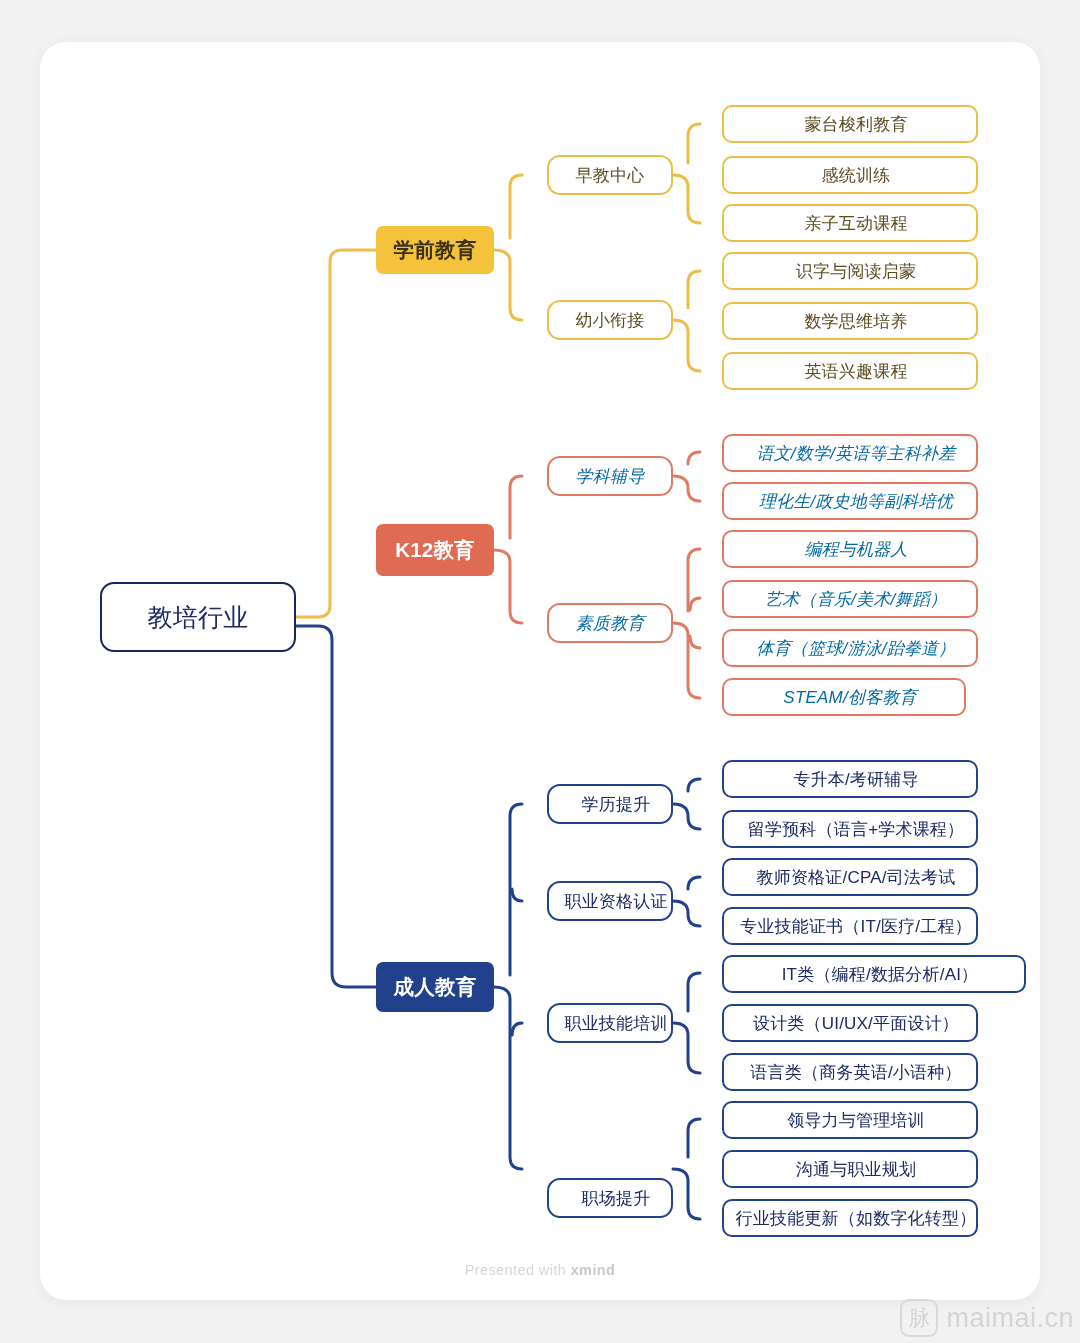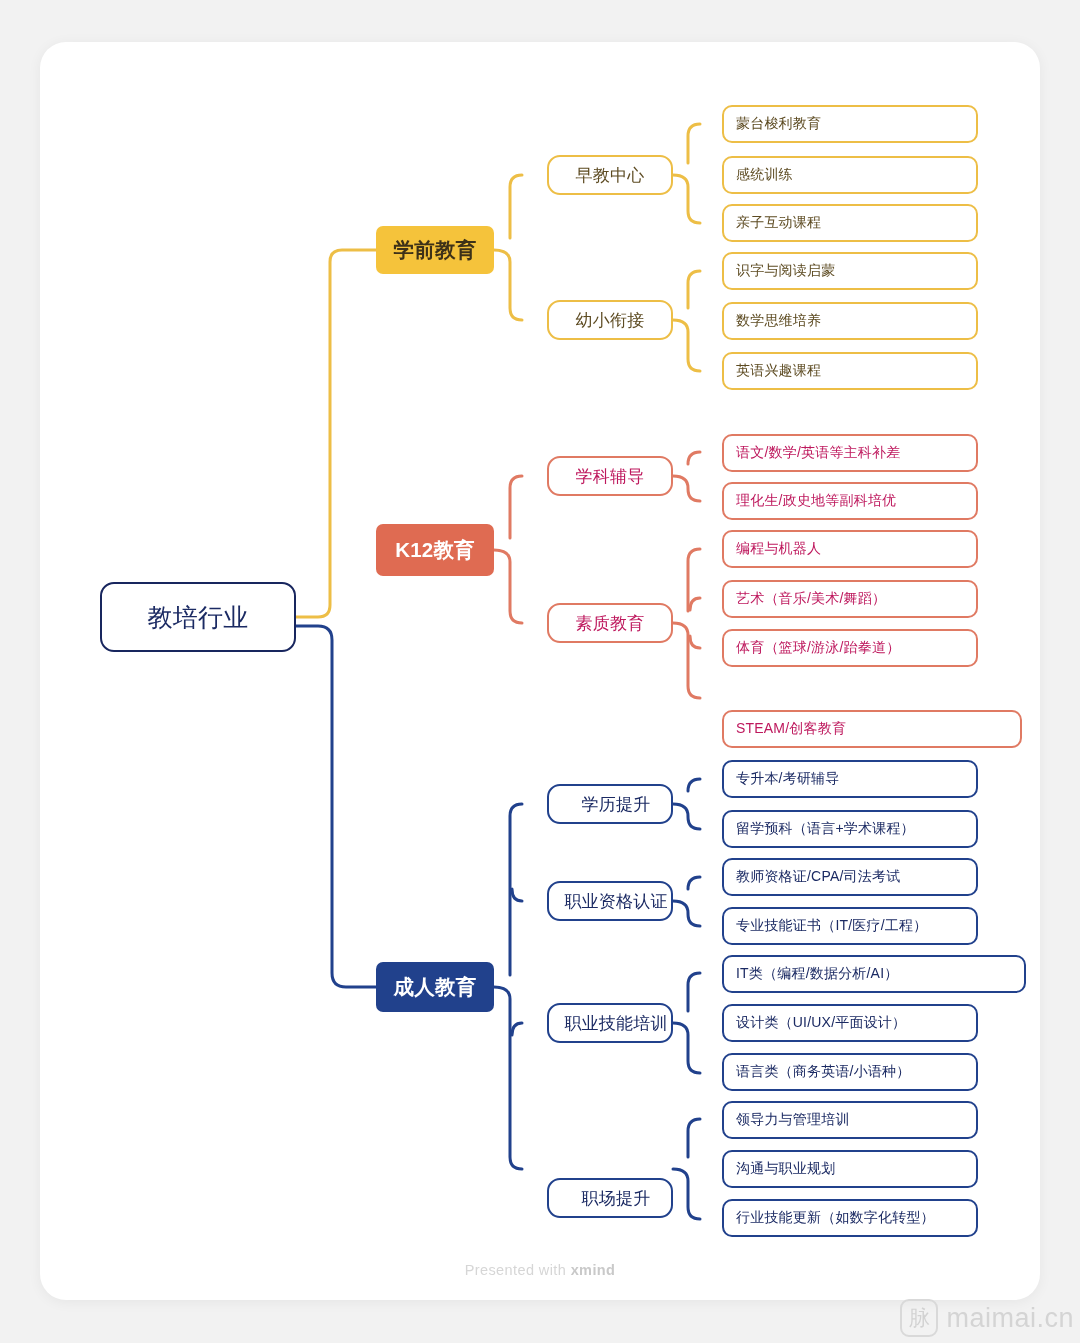"蒙台梭利教育" .node.leaf { font-size: 14px -> 17px; justify-content: none -> center }
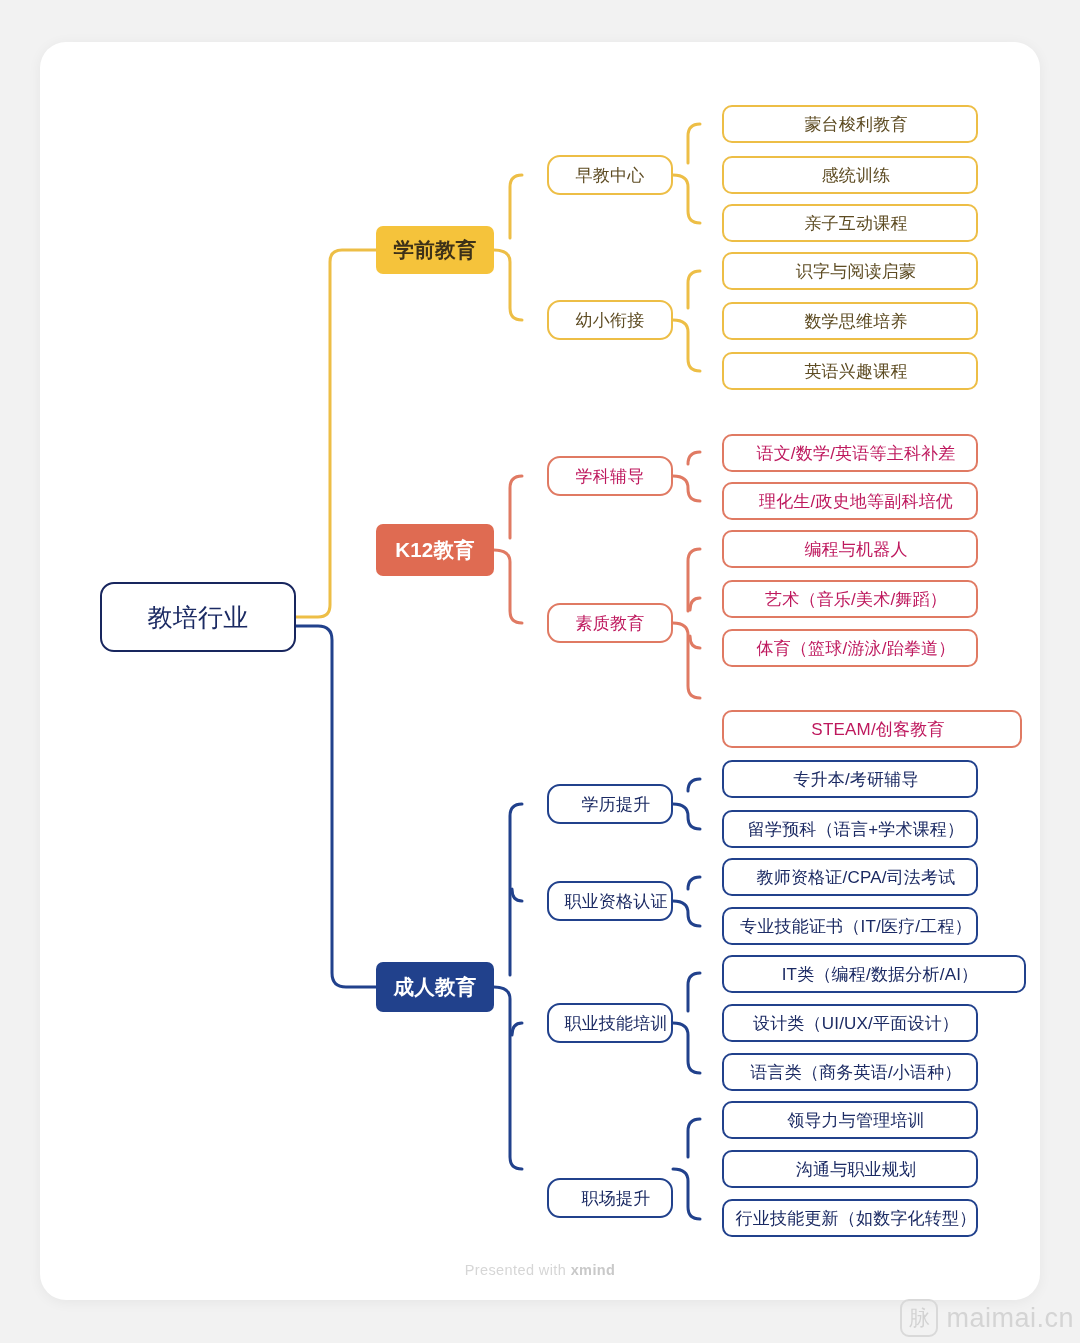"语文/数学/英语等主科补差" .c-coral { color: #be185d -> #0369a1; font-style: none -> italic }
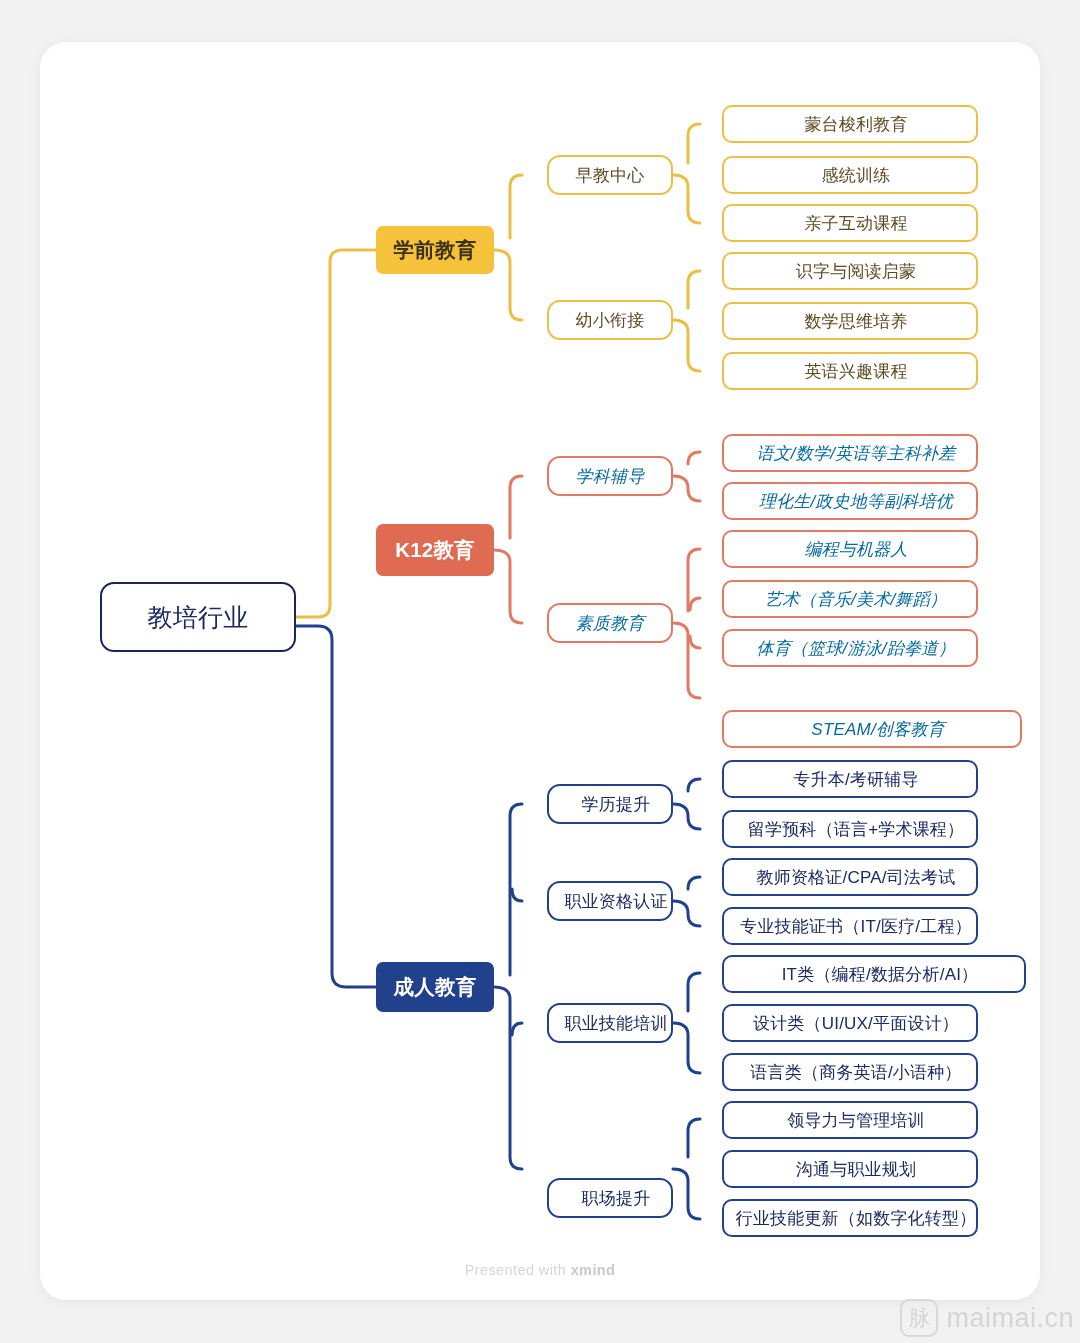"STEAM/创客教育" div.node { top: 710px -> 678px; width: 300px -> 244px }
